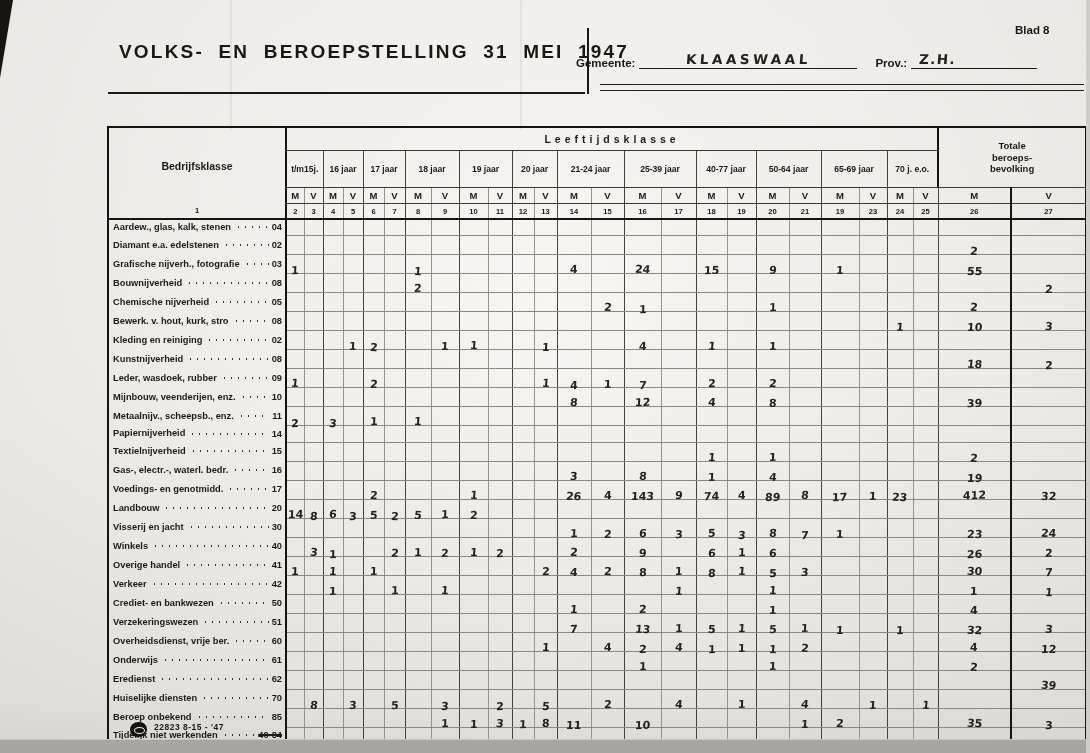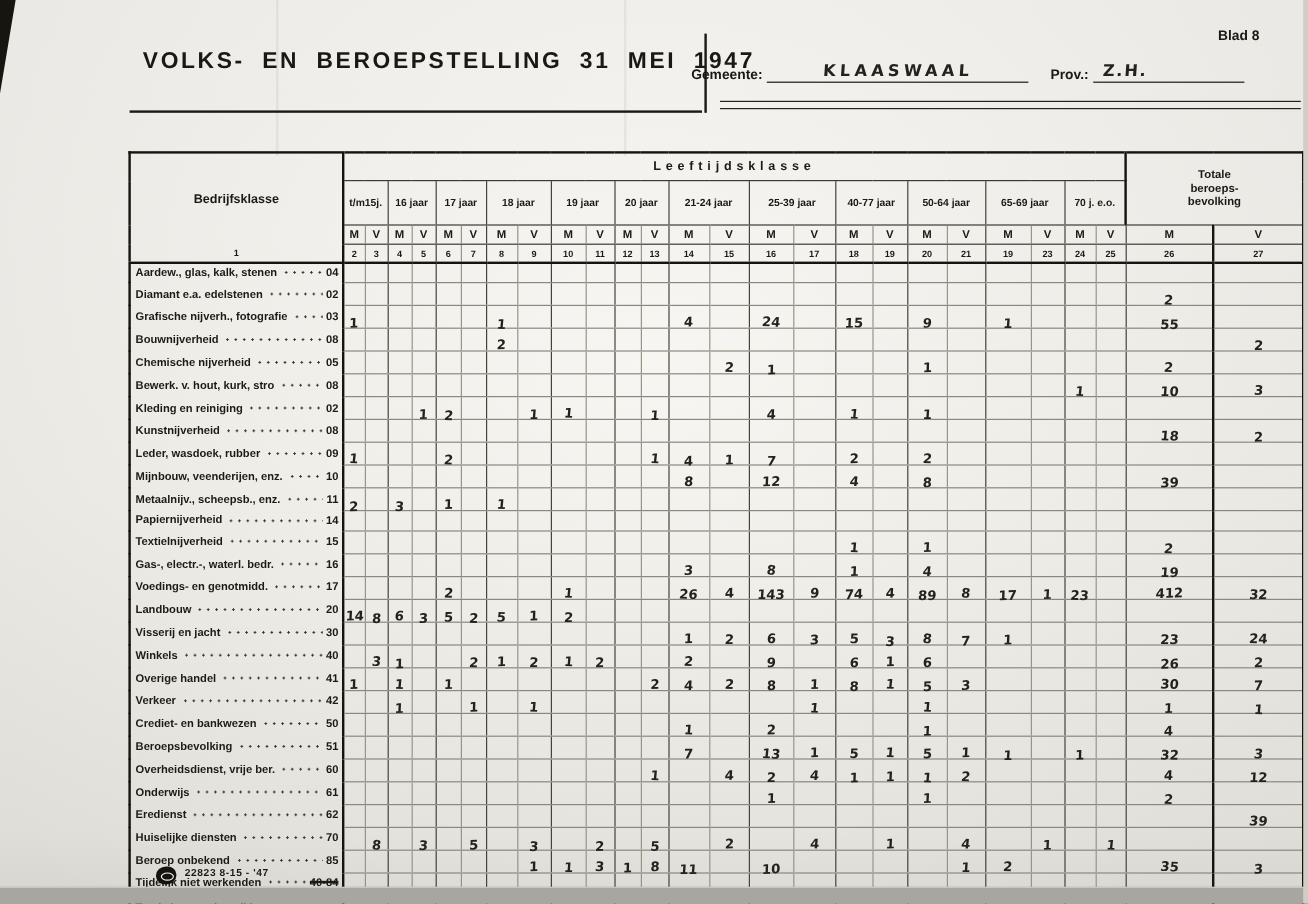"Beroepsbevolking" span.lab { text: Beroepsbevolking -> Verzekeringswezen }
